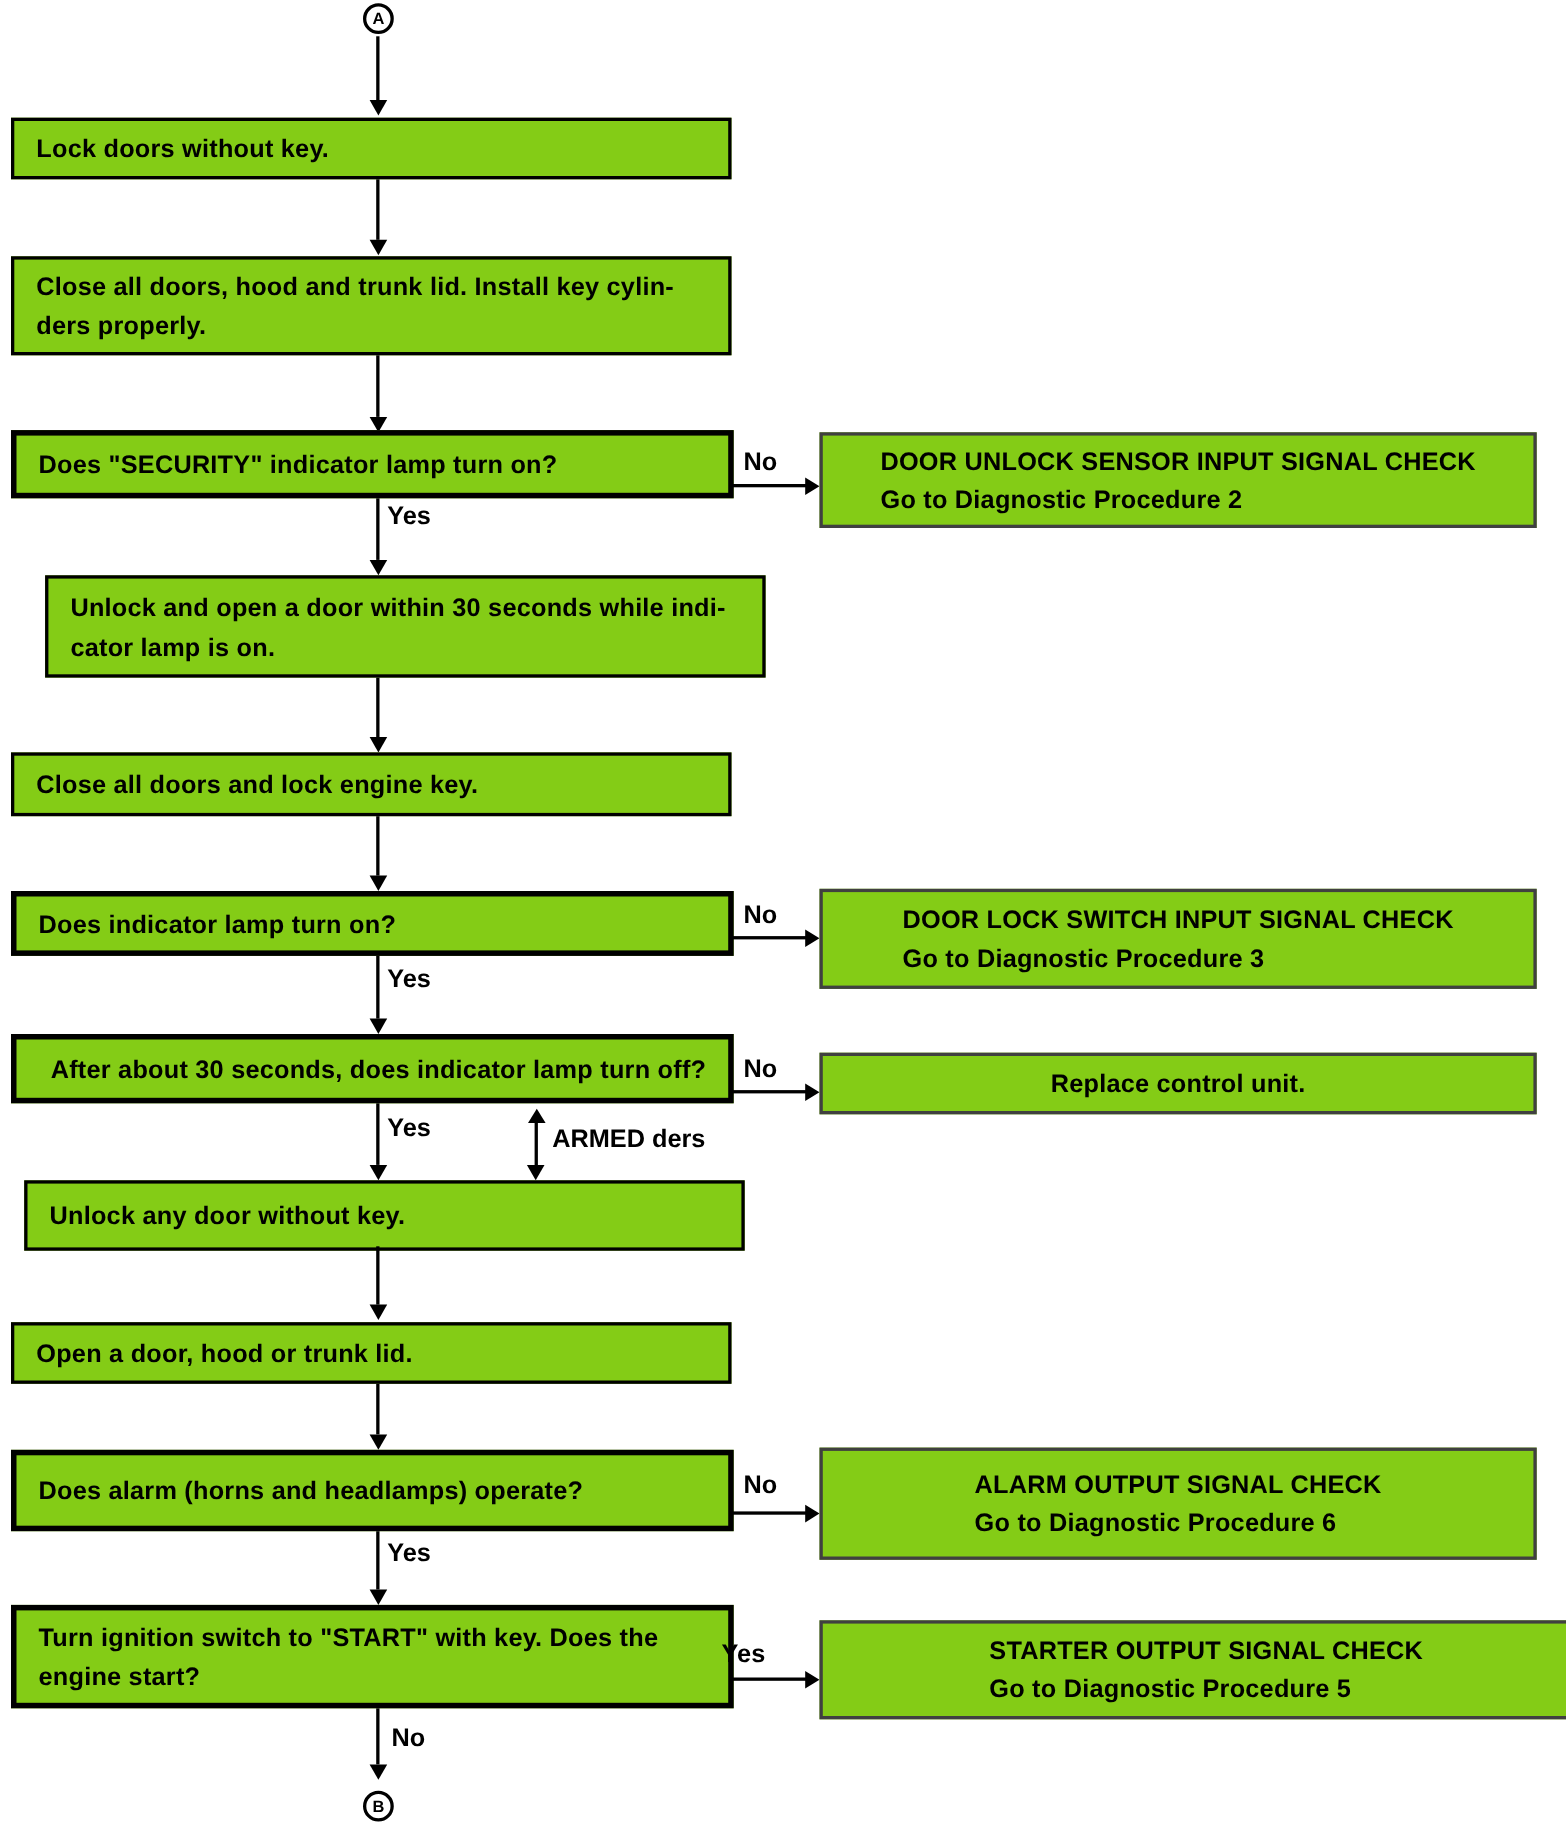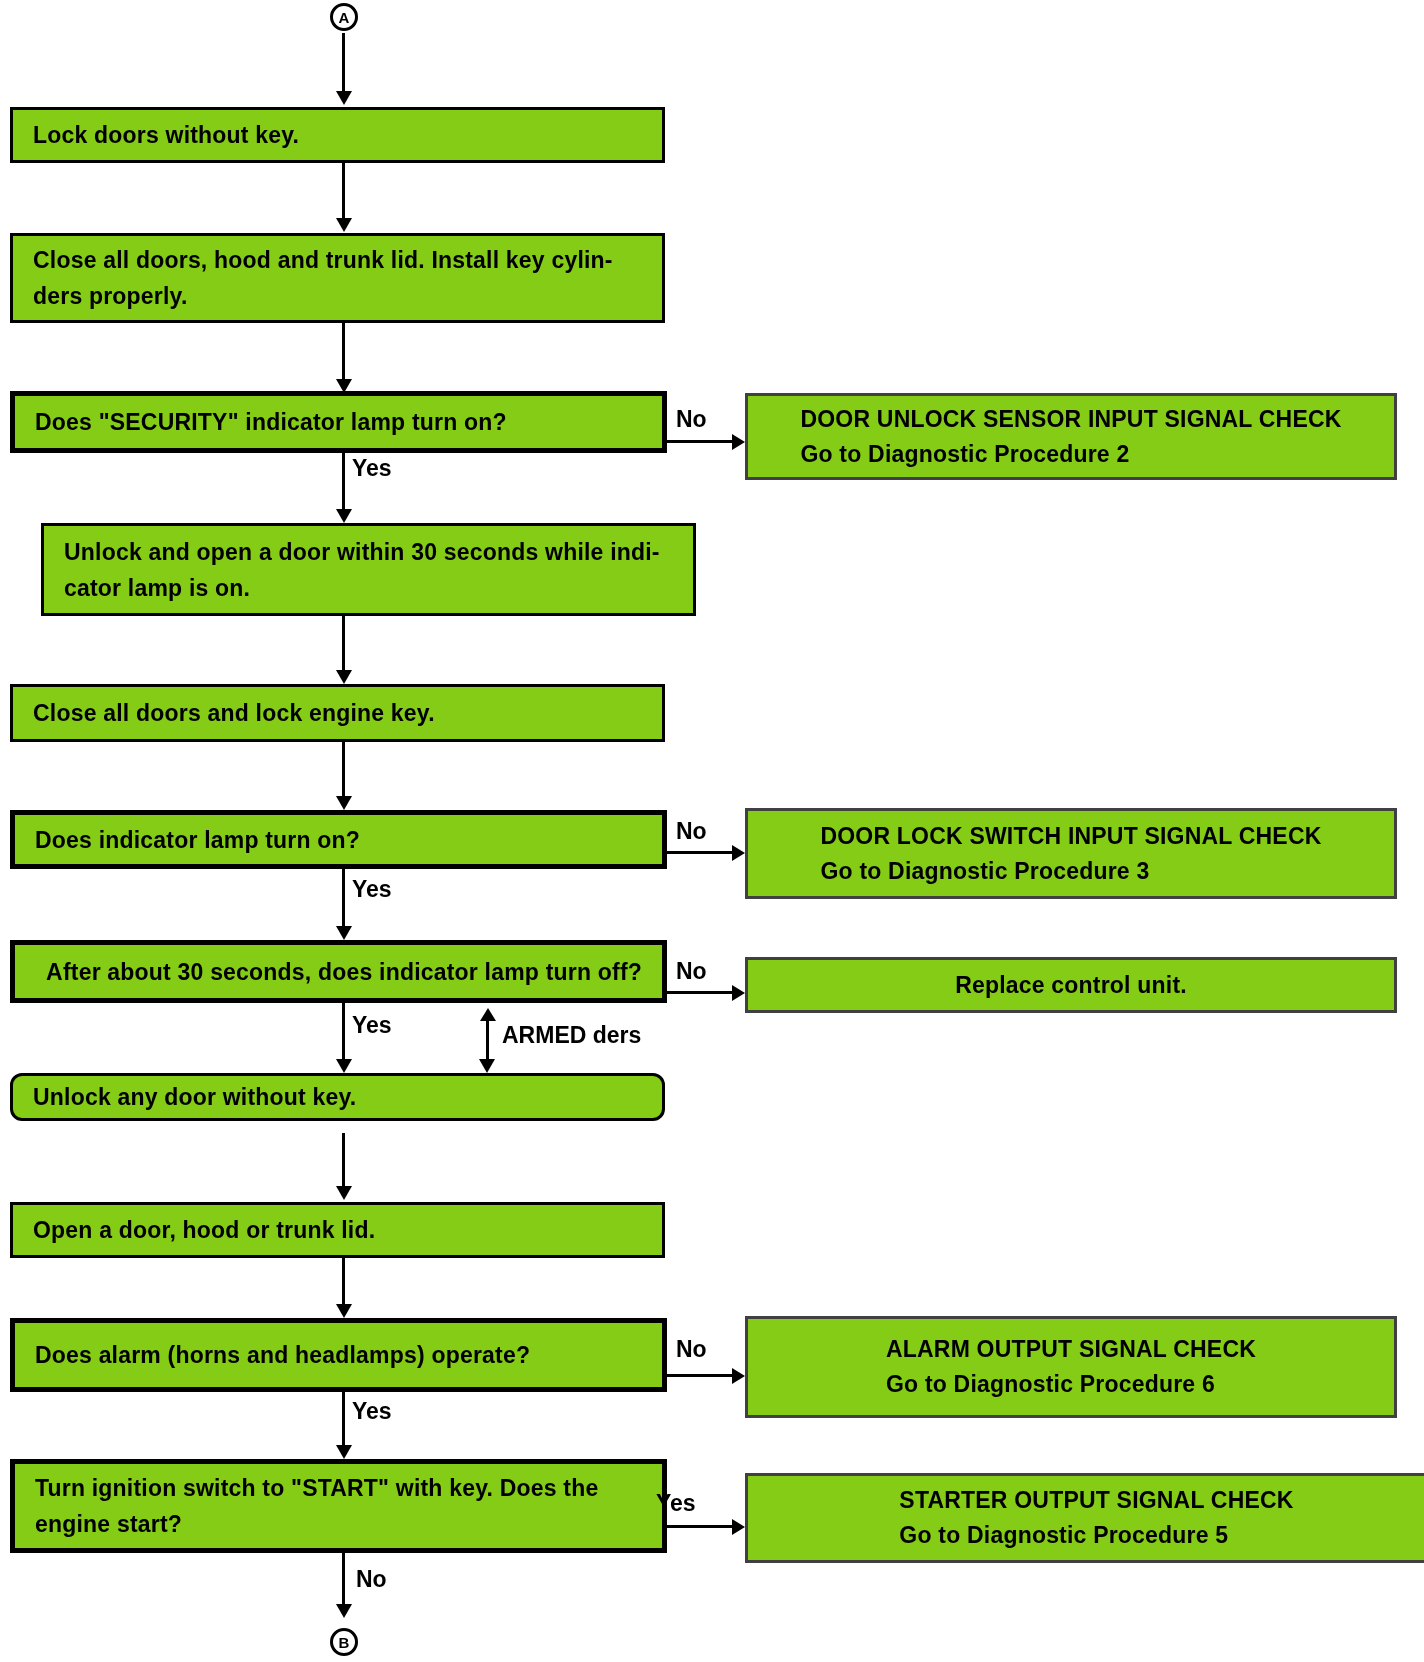"Unlock any door without key." div.pbox { border-radius: 12px -> none; height: 48px -> 64px; left: 10px -> 22px }
